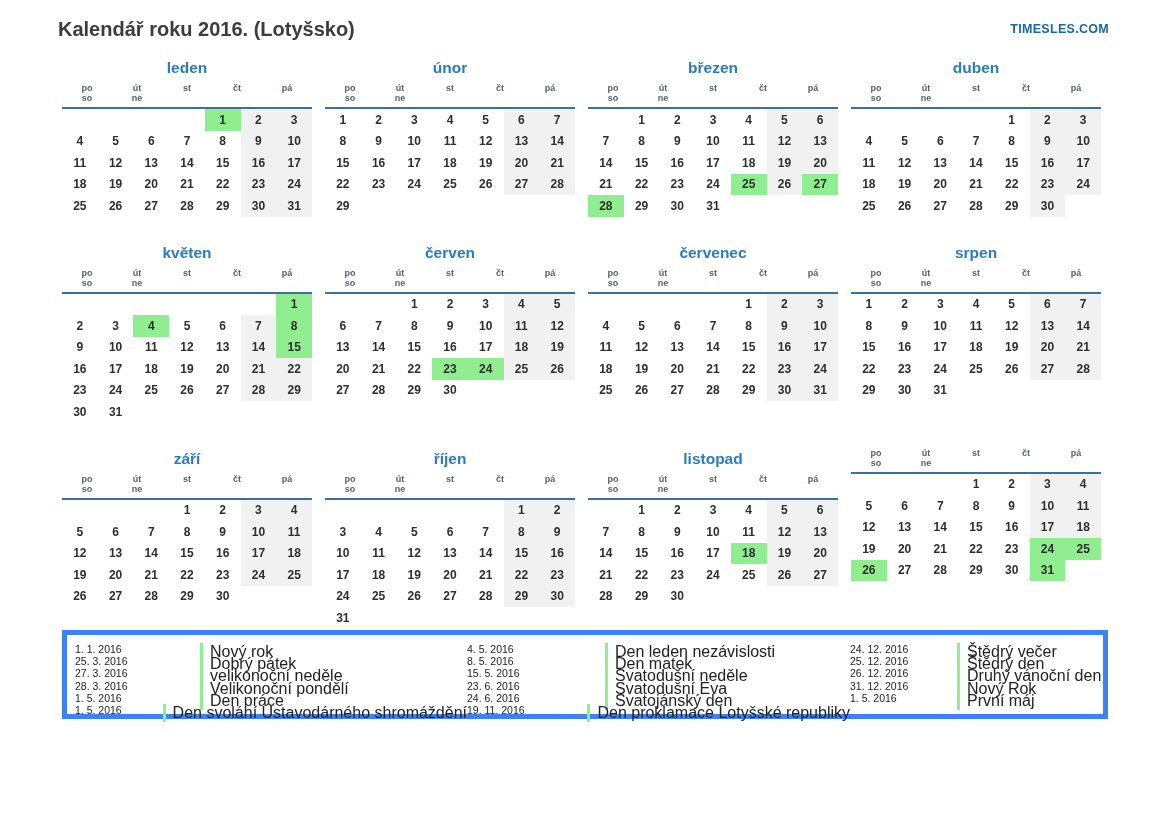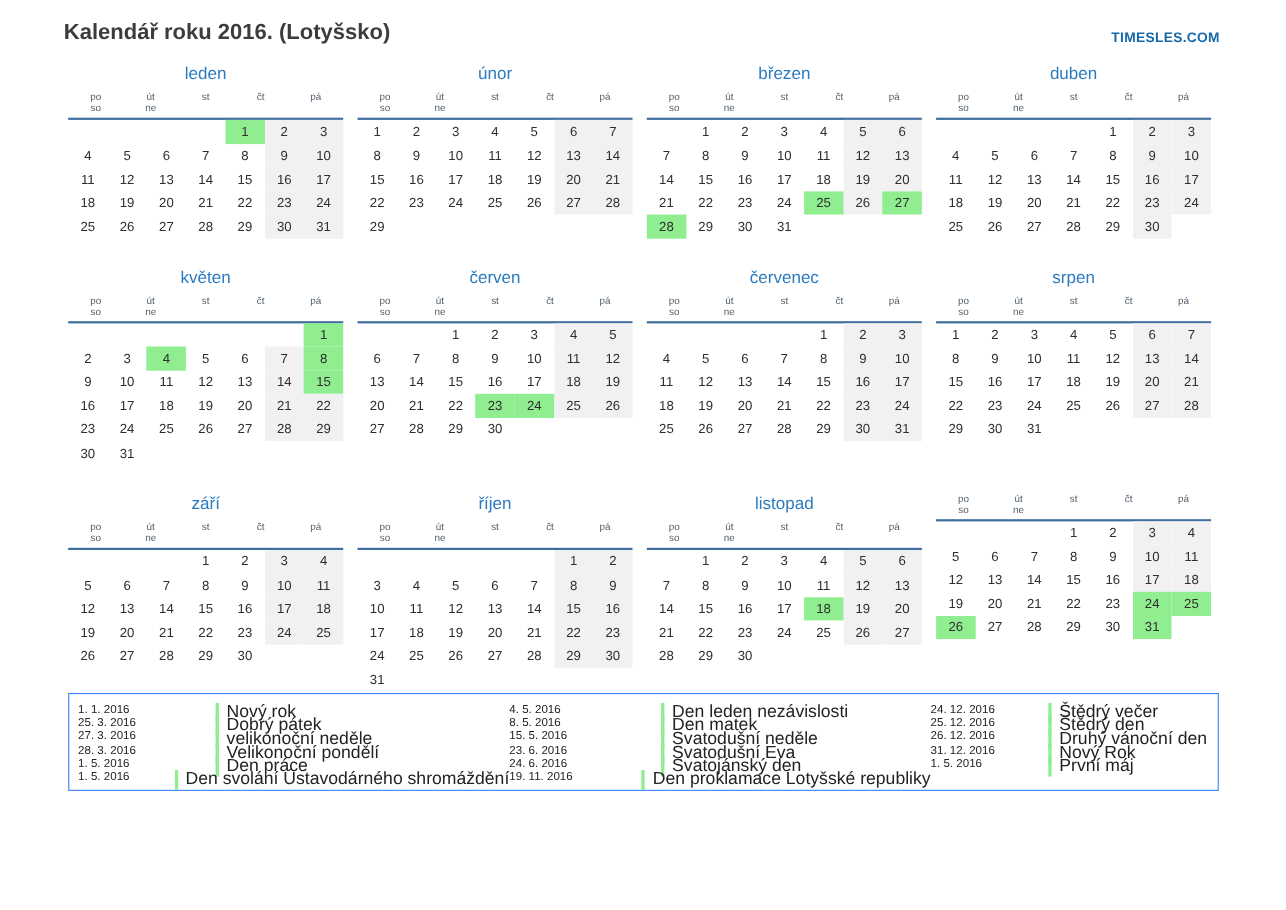"Kalendář roku 2016. (Lotyšsko)" .header { align-items: flex-end -> flex-start }
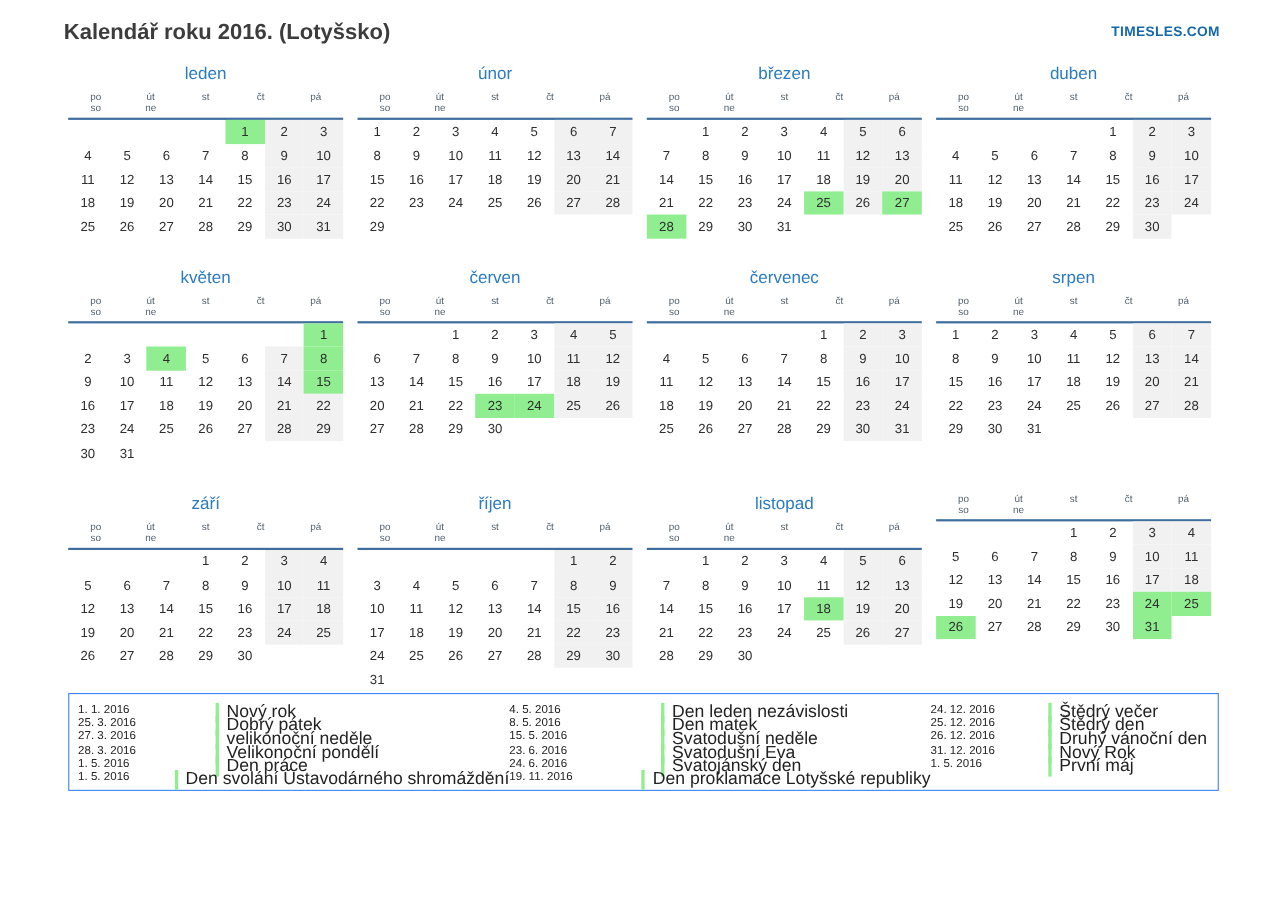"leden" .month { font-weight: none -> bold }
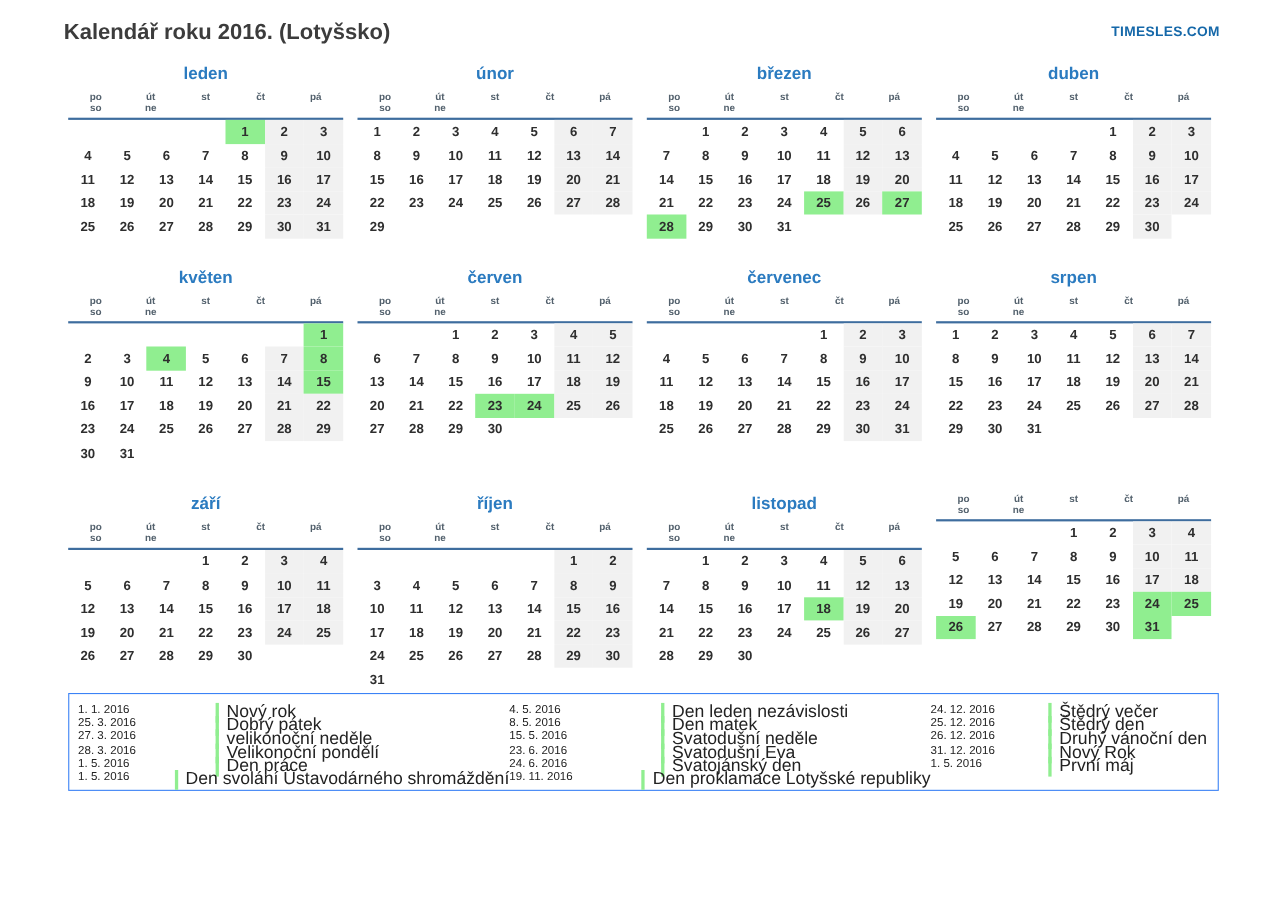"1. 1. 2016" .legend { border: 1px solid #3b82f6 -> 5px solid #3b82f6 }
